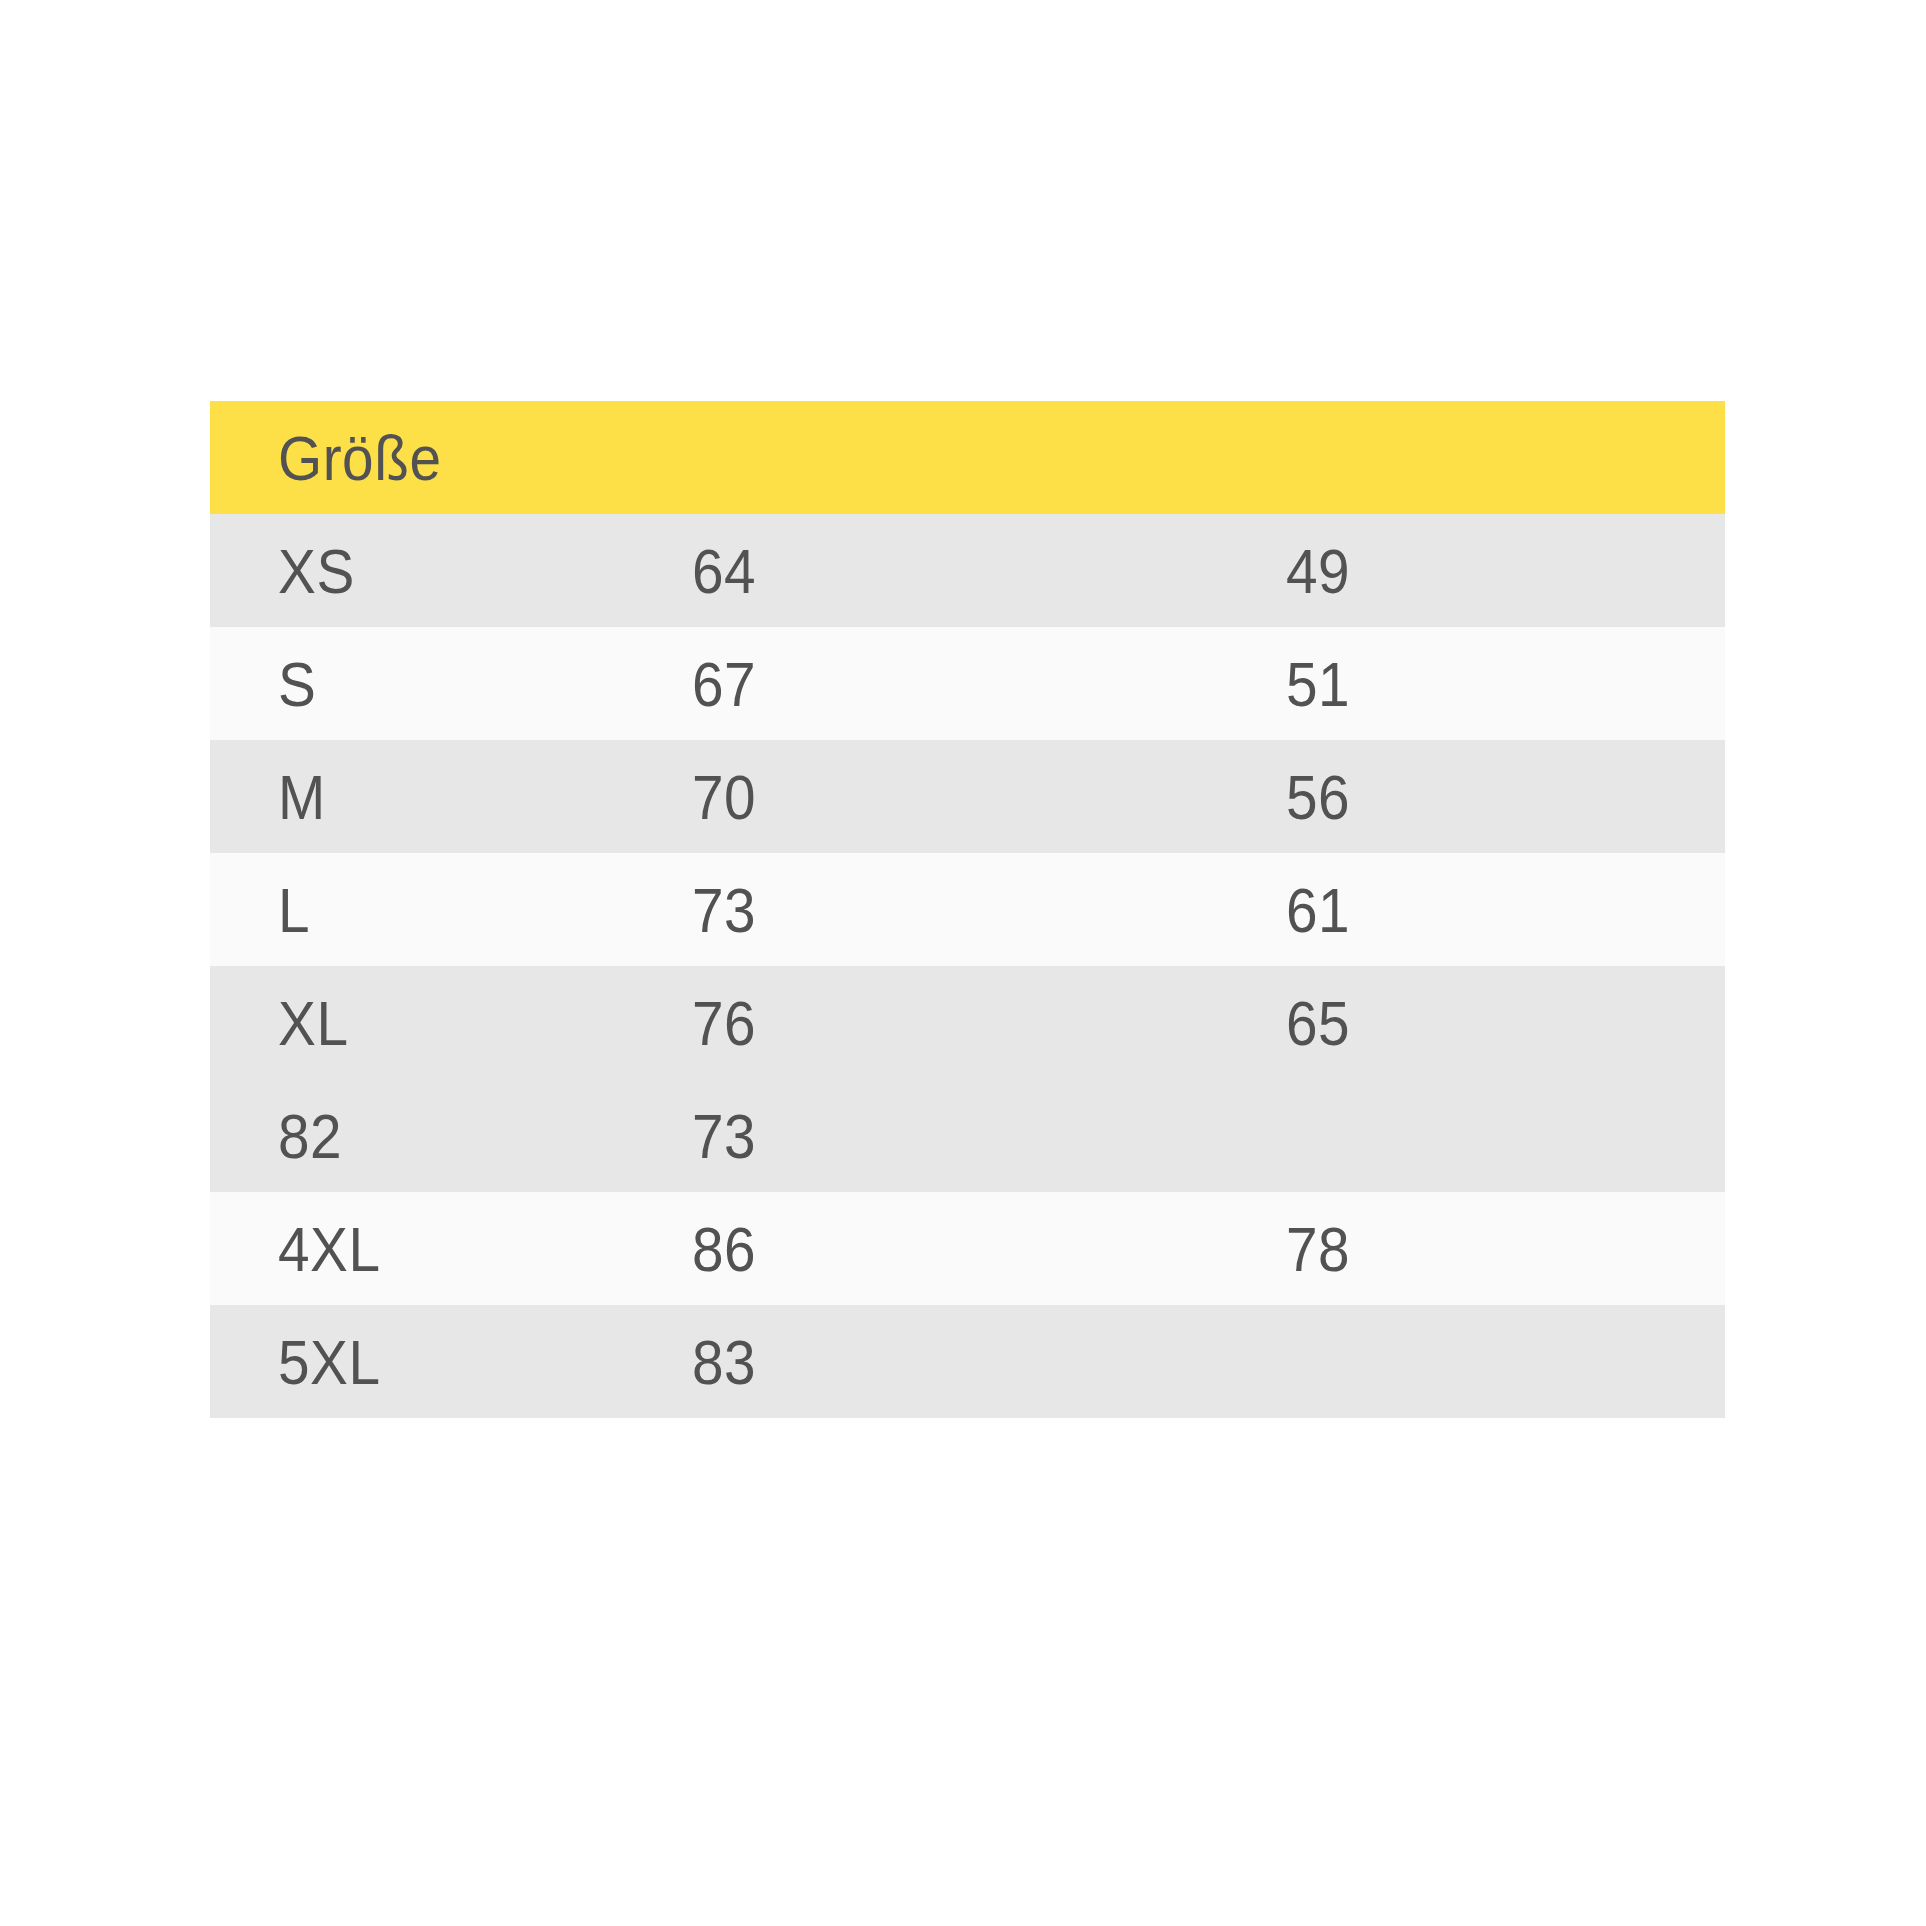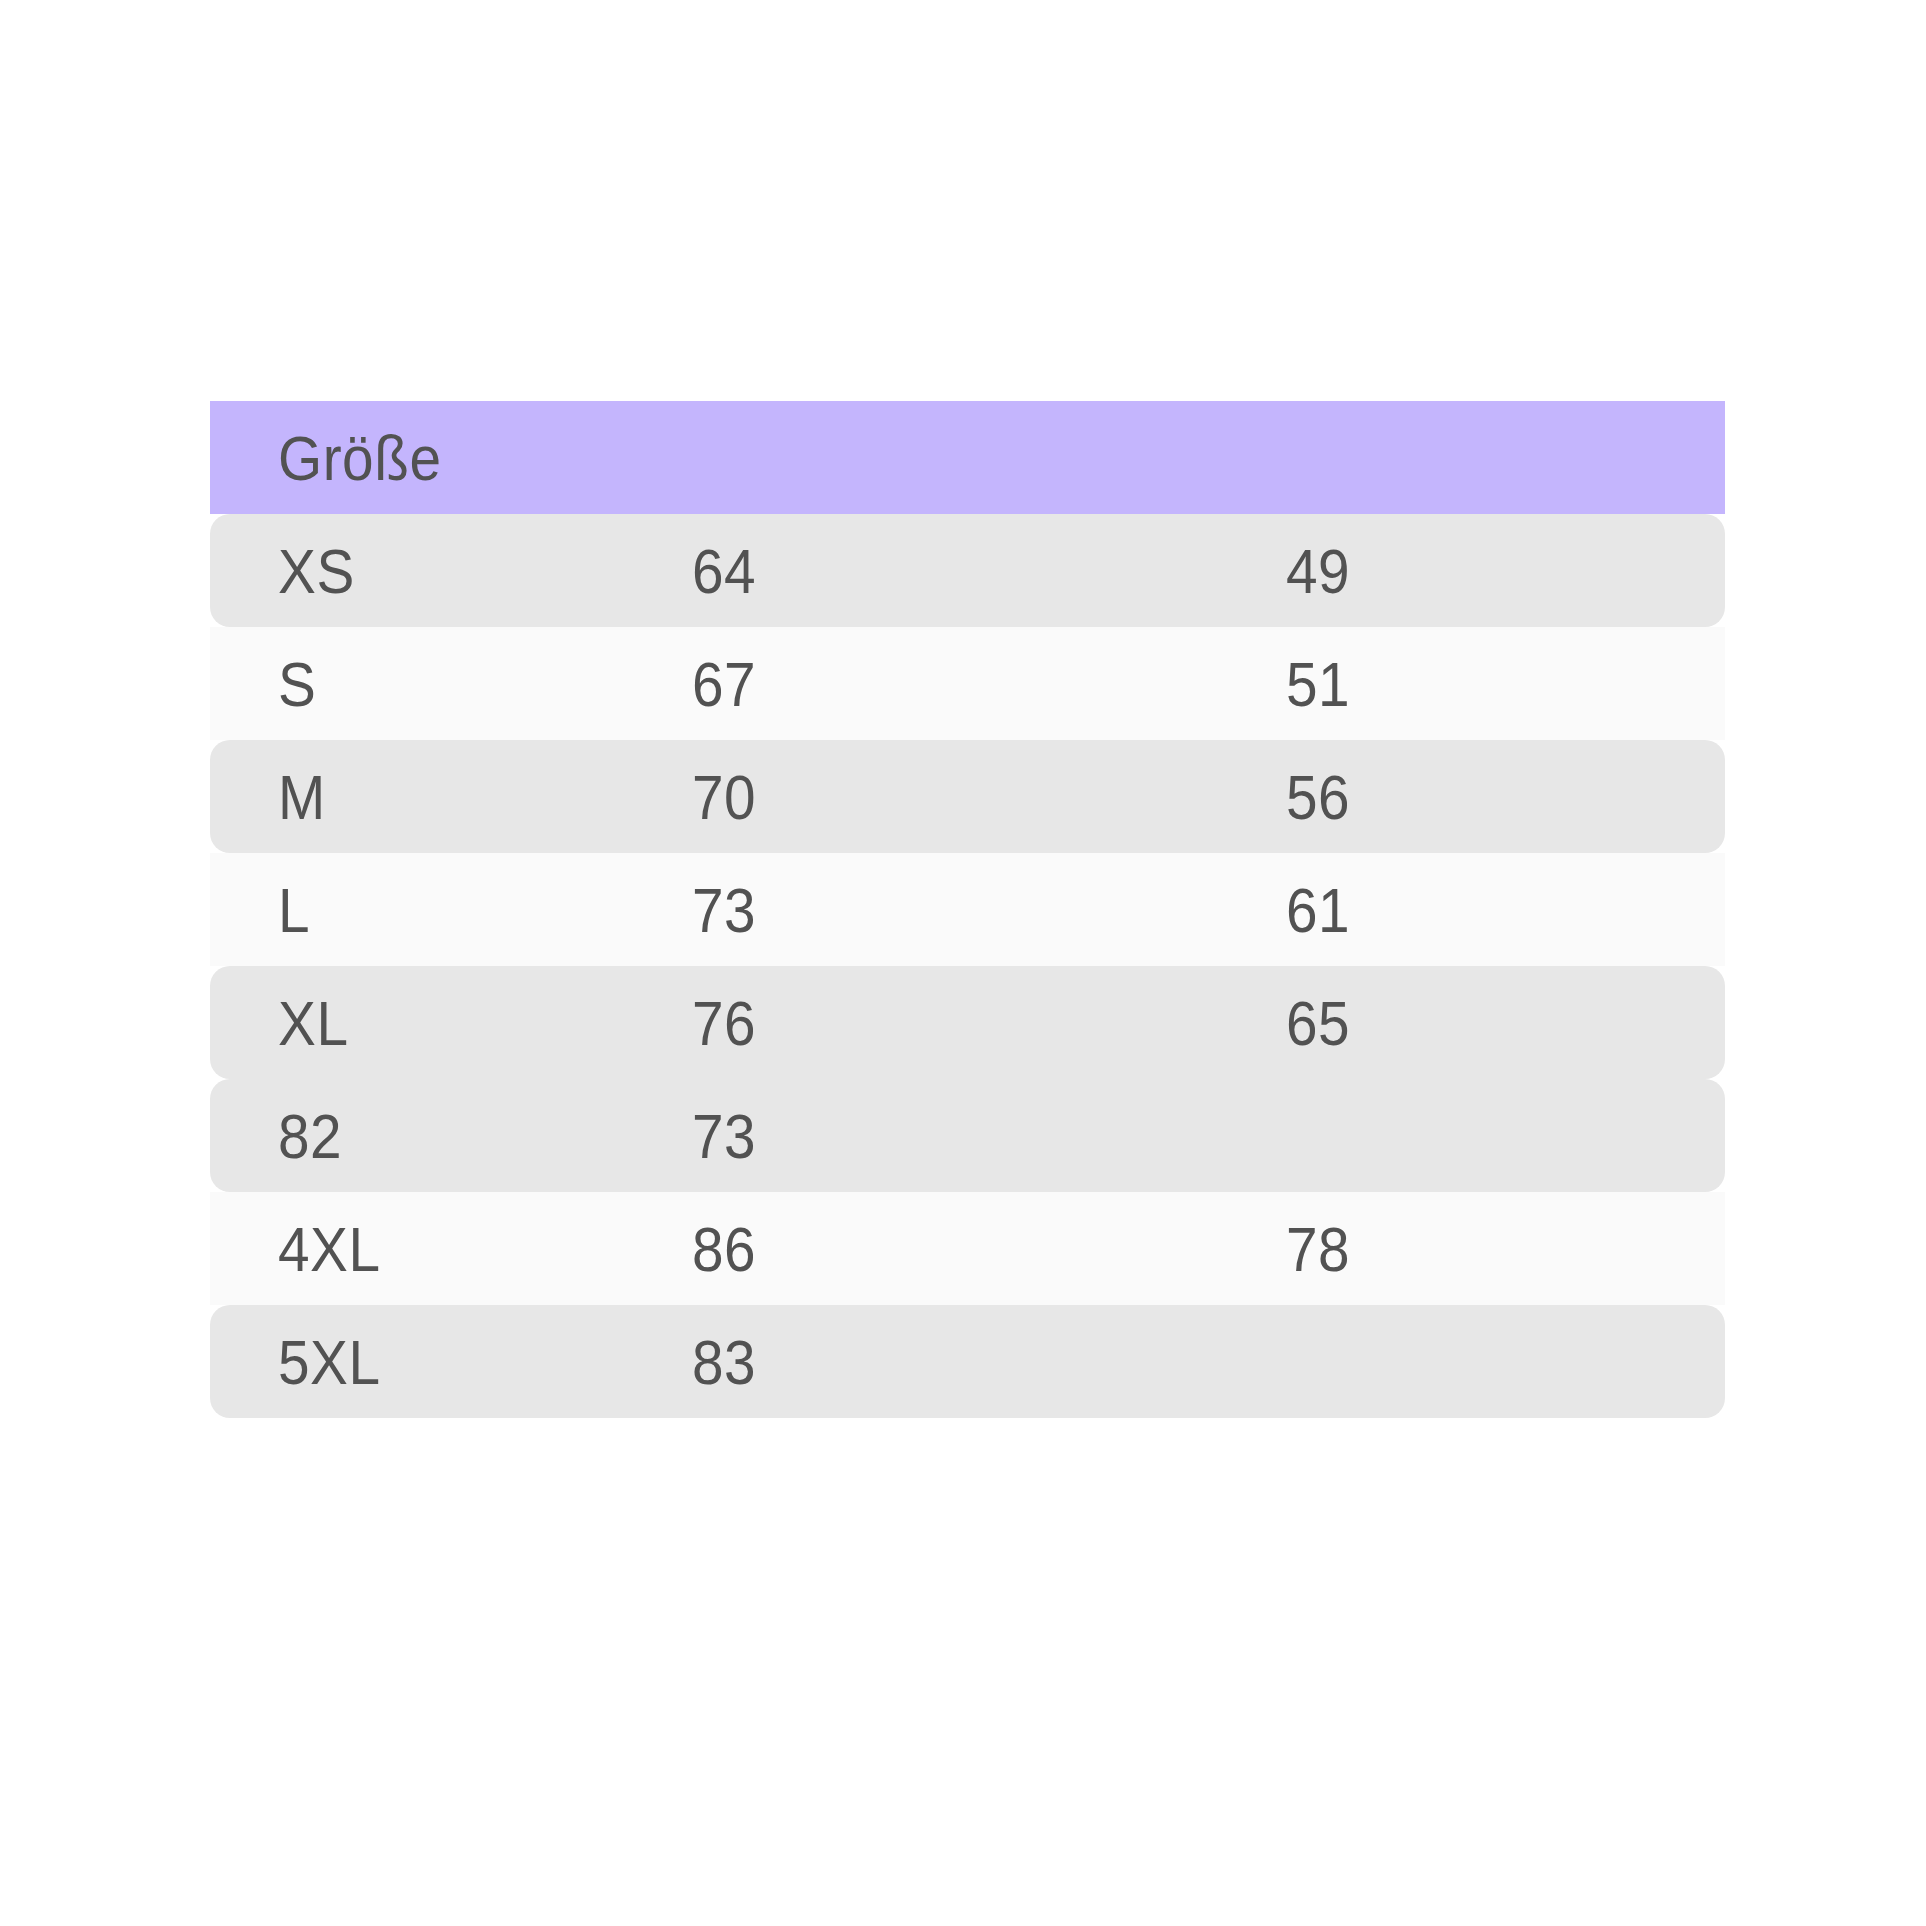"Größe" .header-row { background: #c4b5fd -> #fde047 }
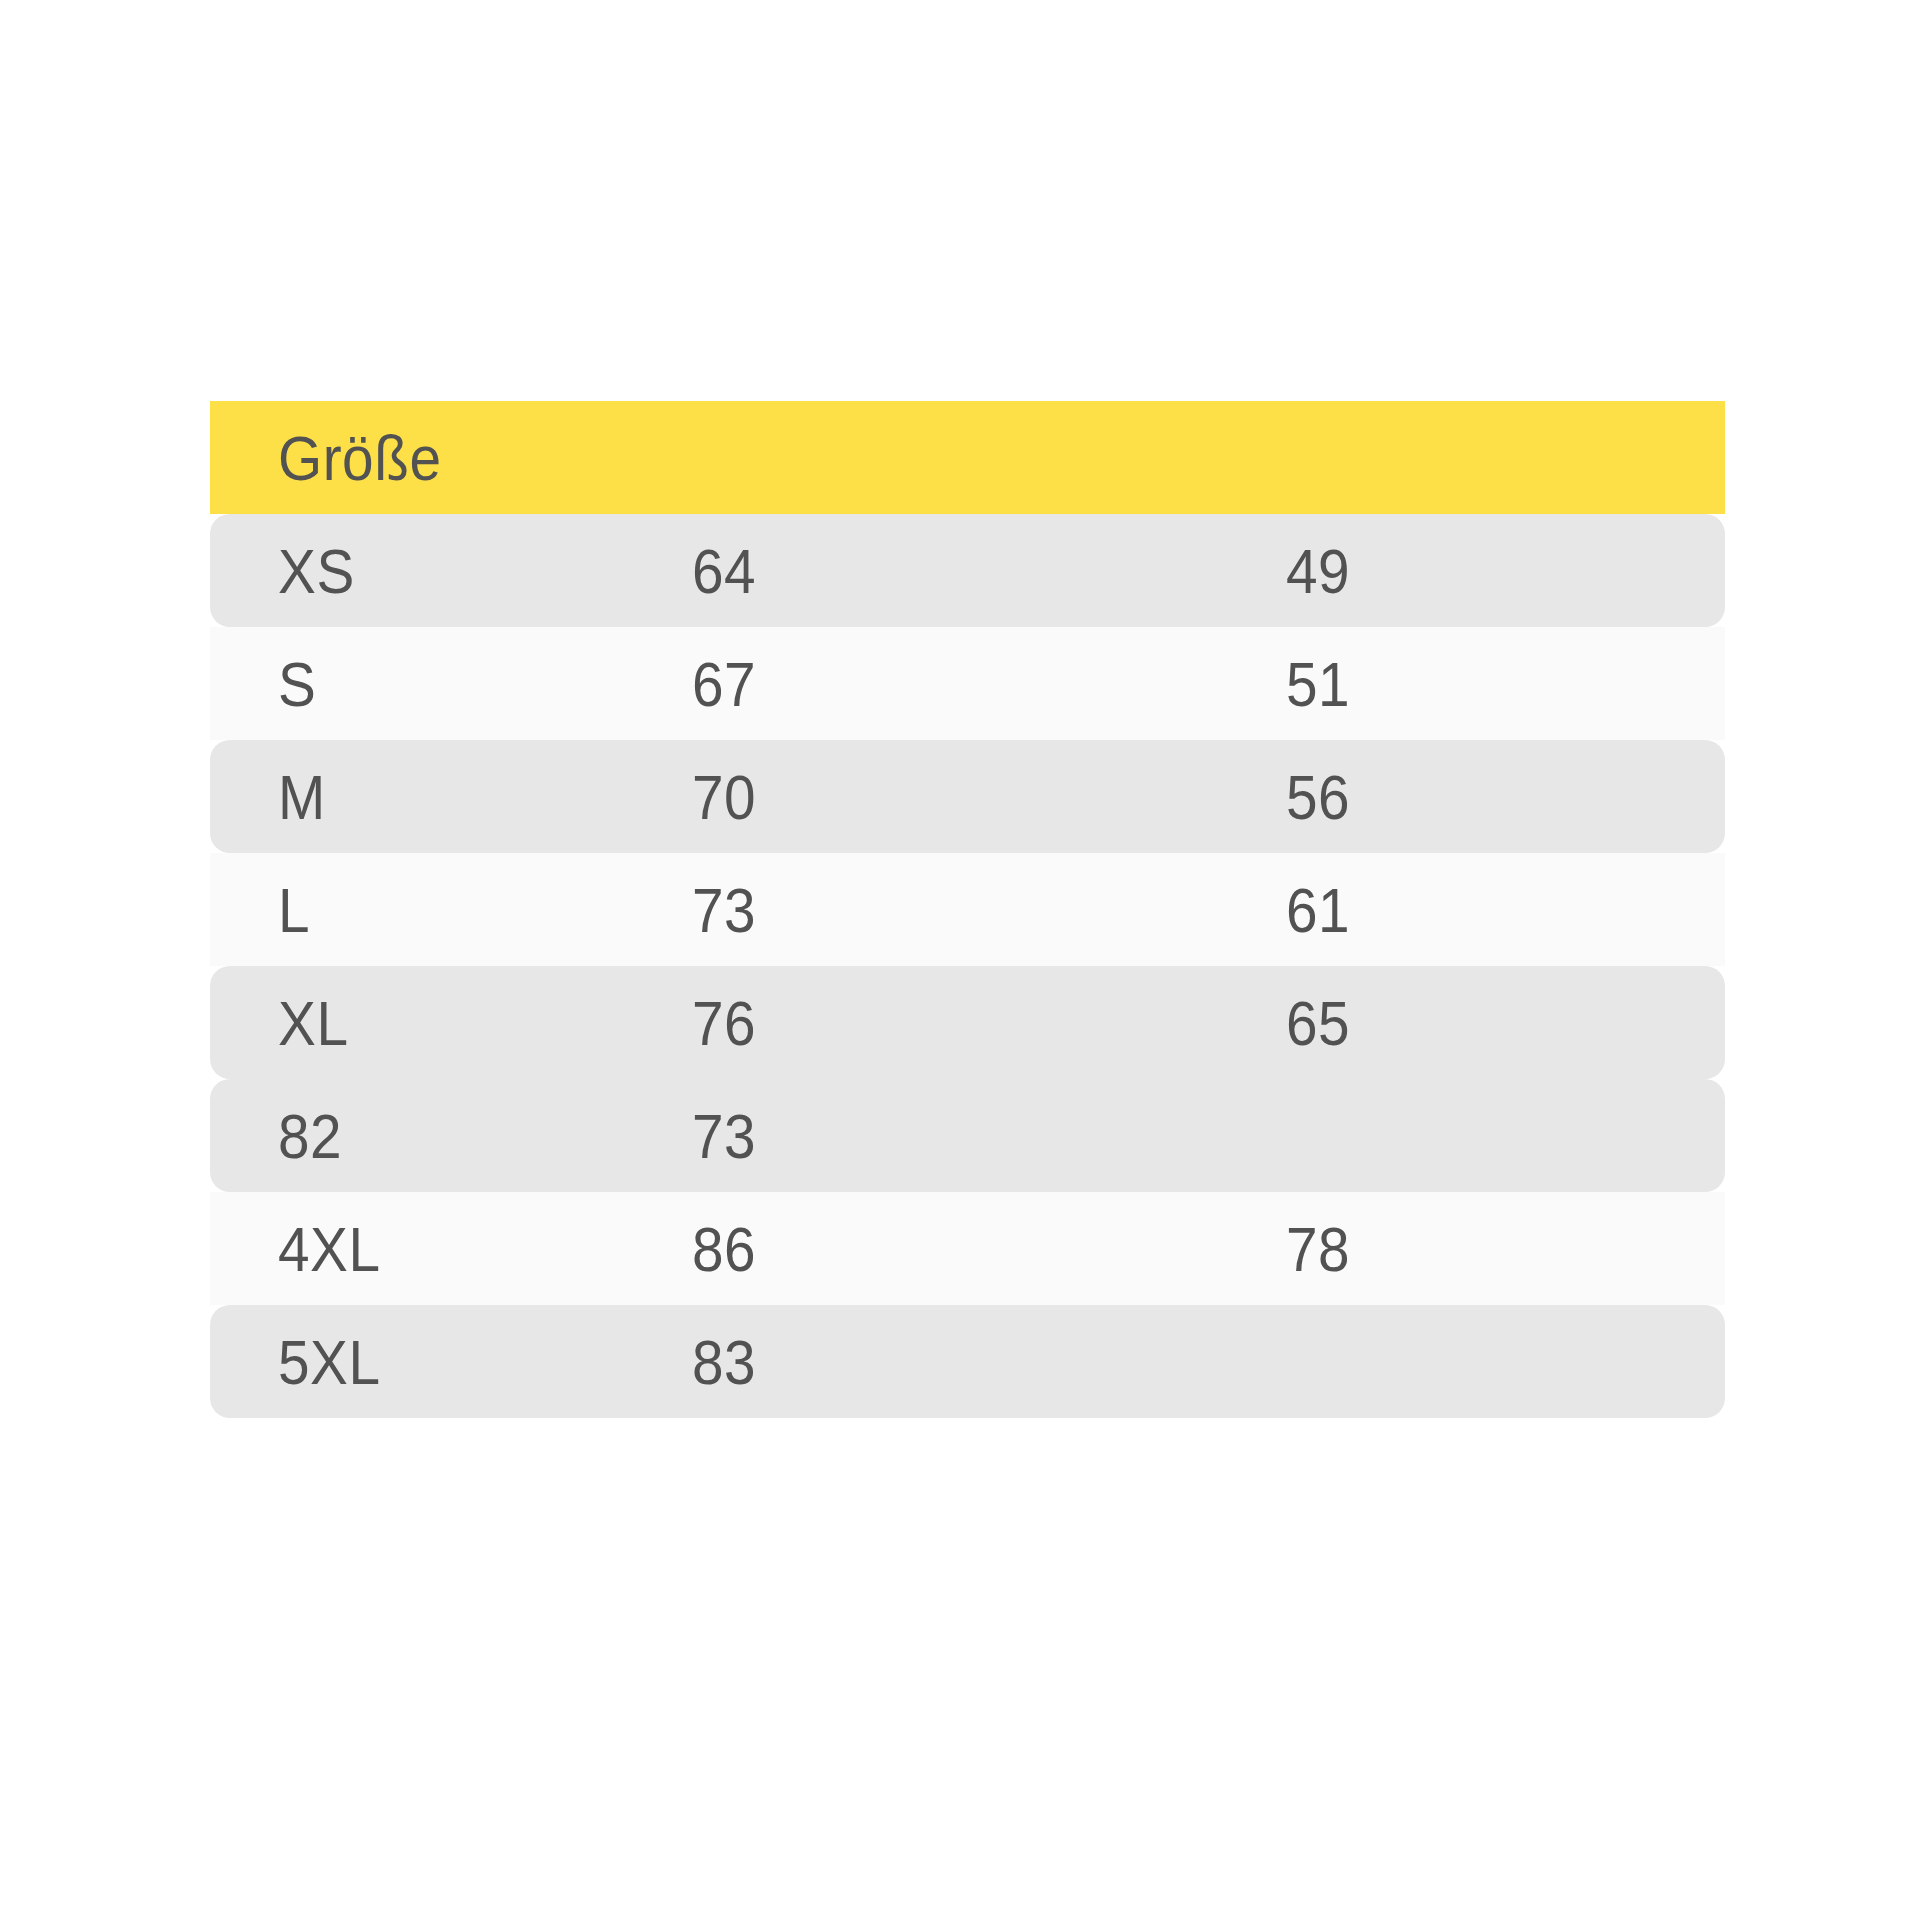"XS" .row.stripe { border-radius: 20px -> none }
